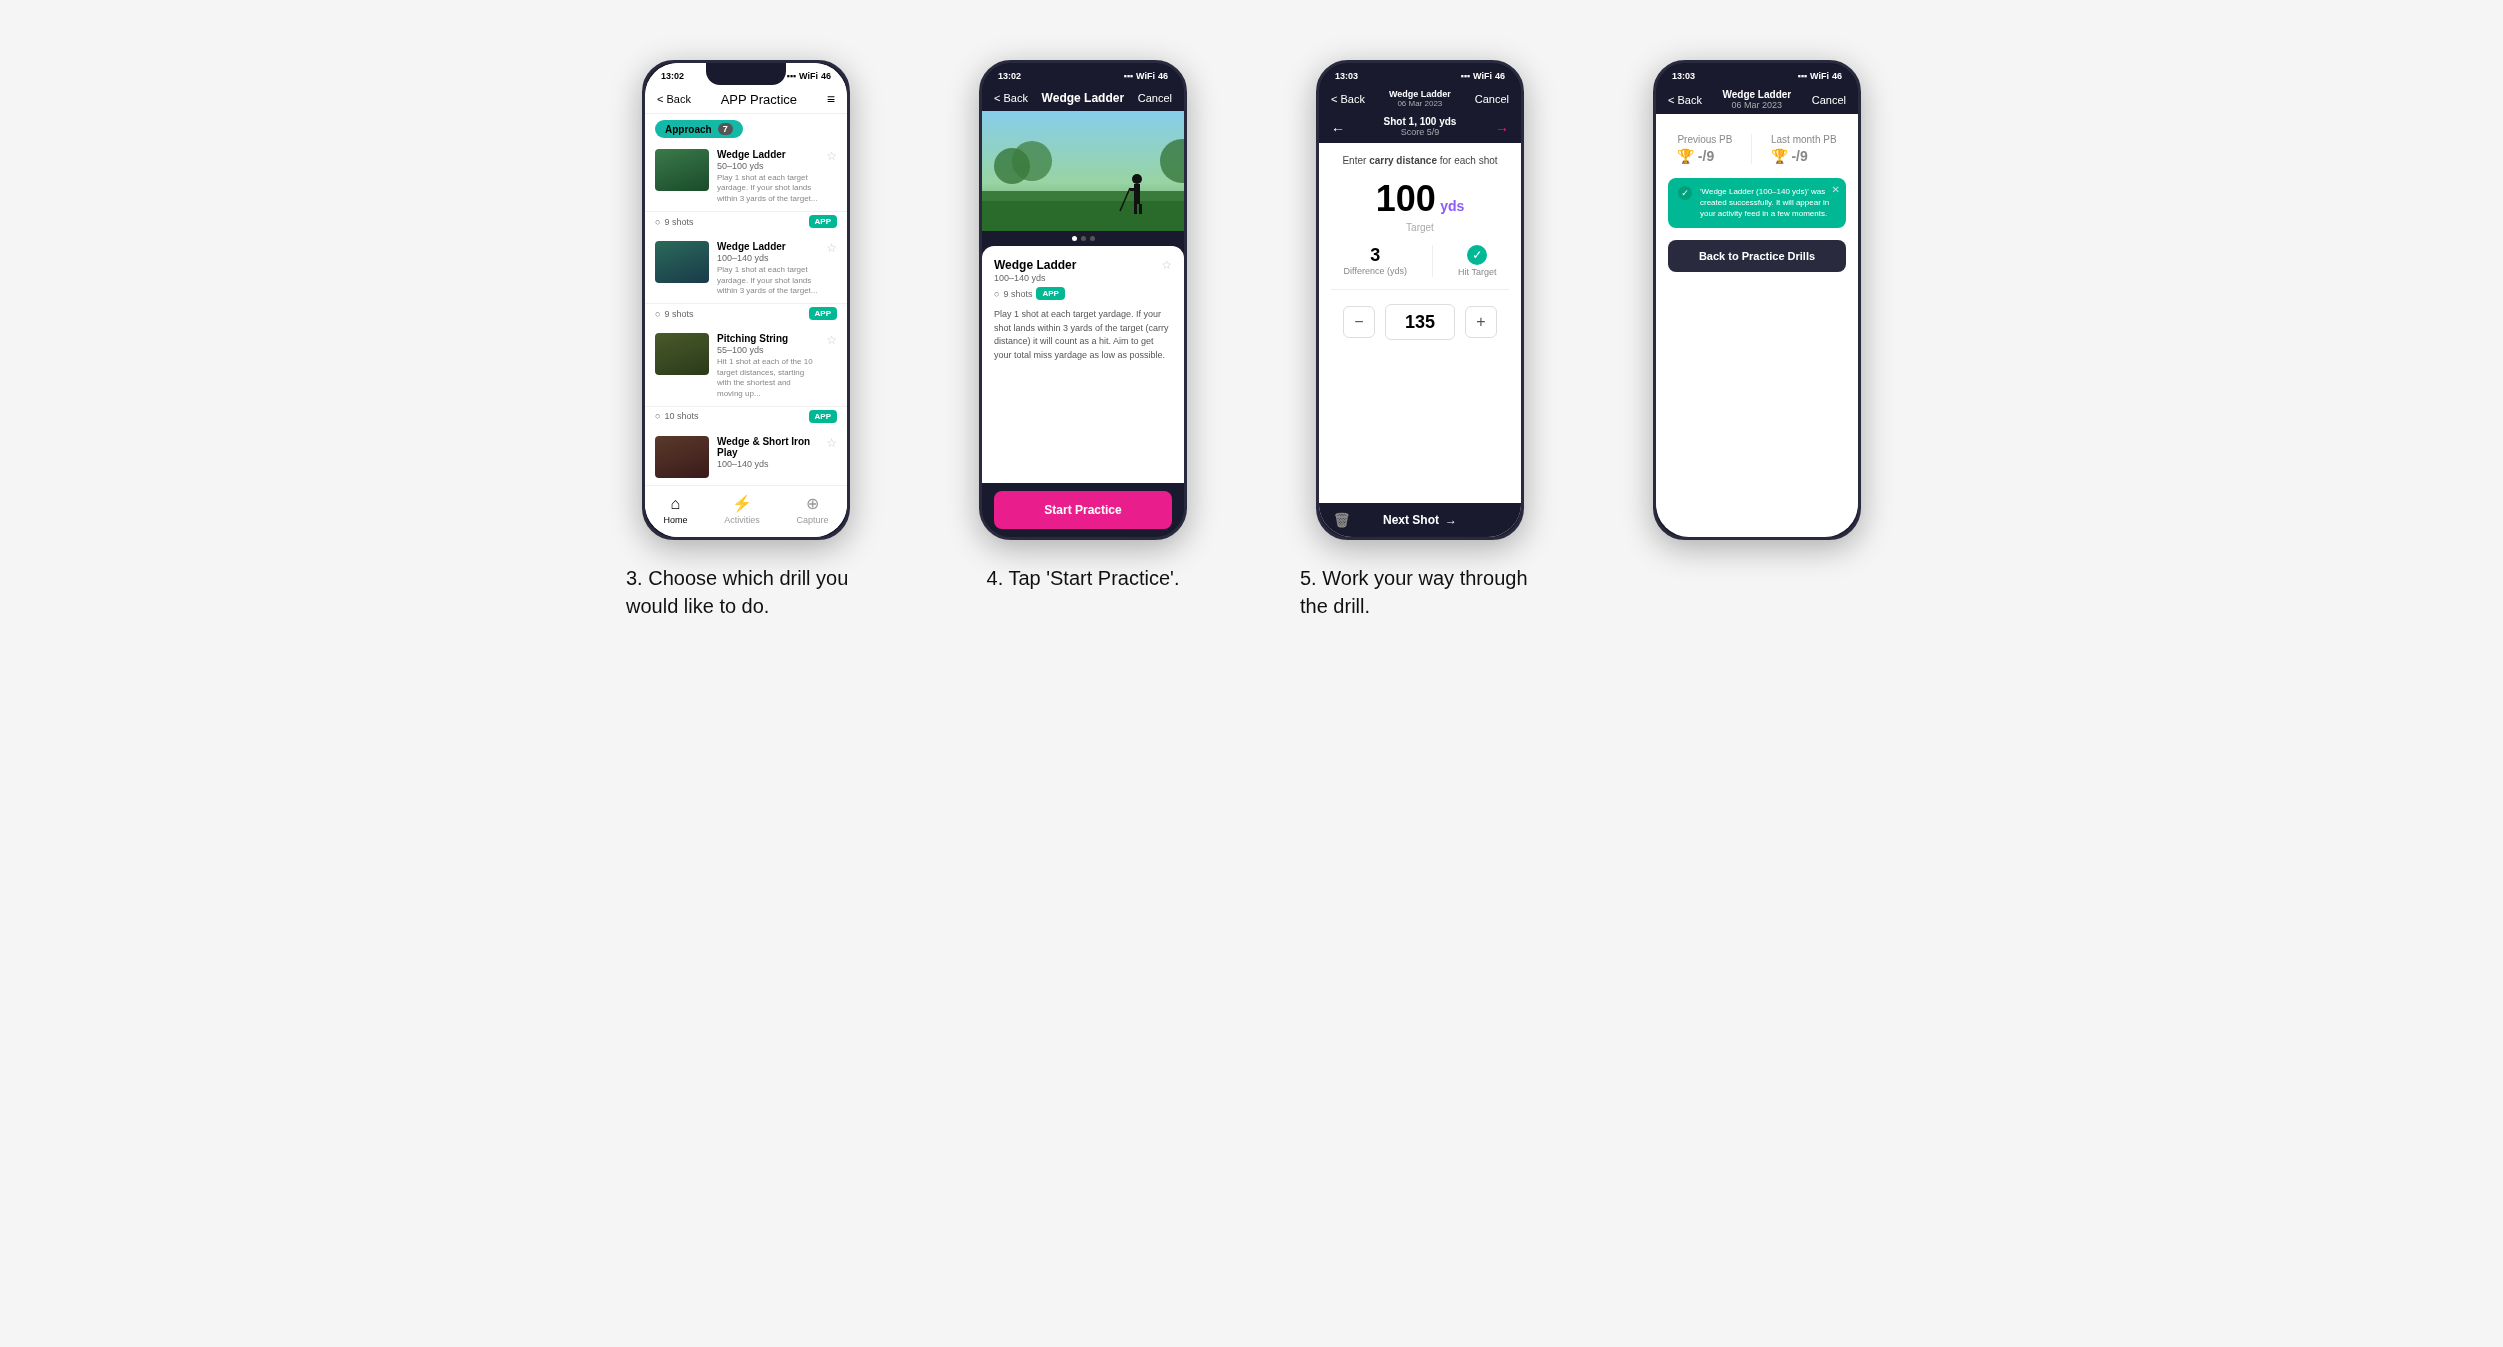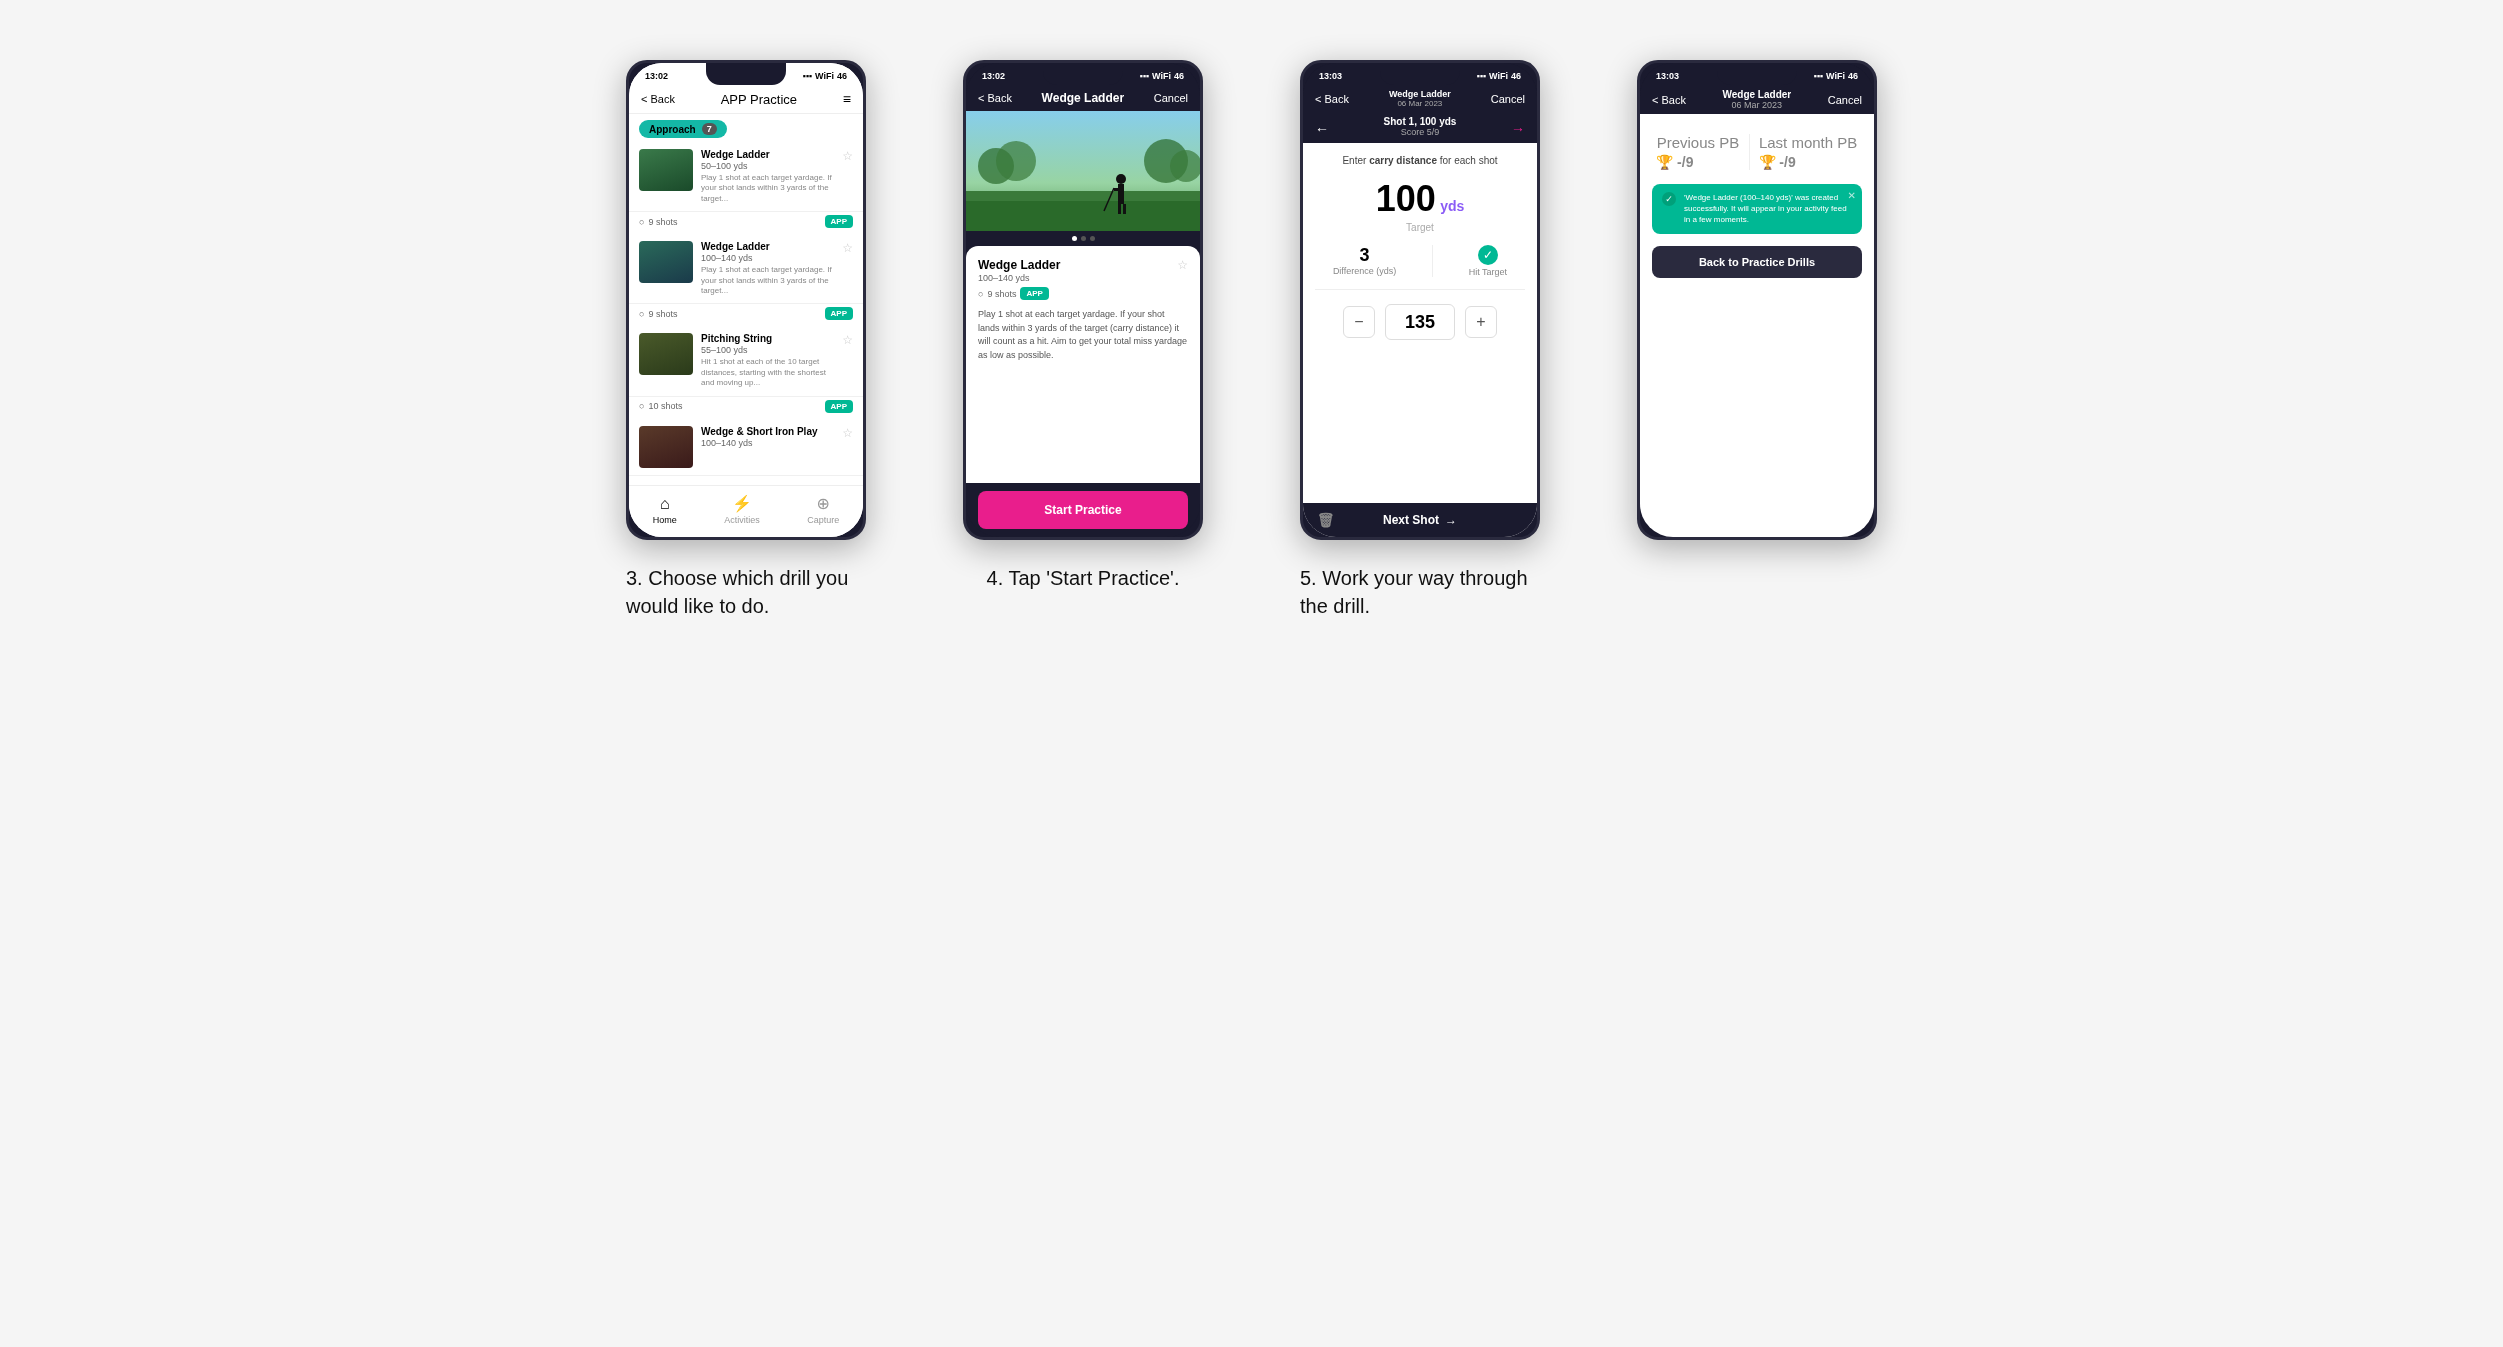"13:02" .phone-frame { border-radius: 21px -> 32px; width: 240px -> 208px }
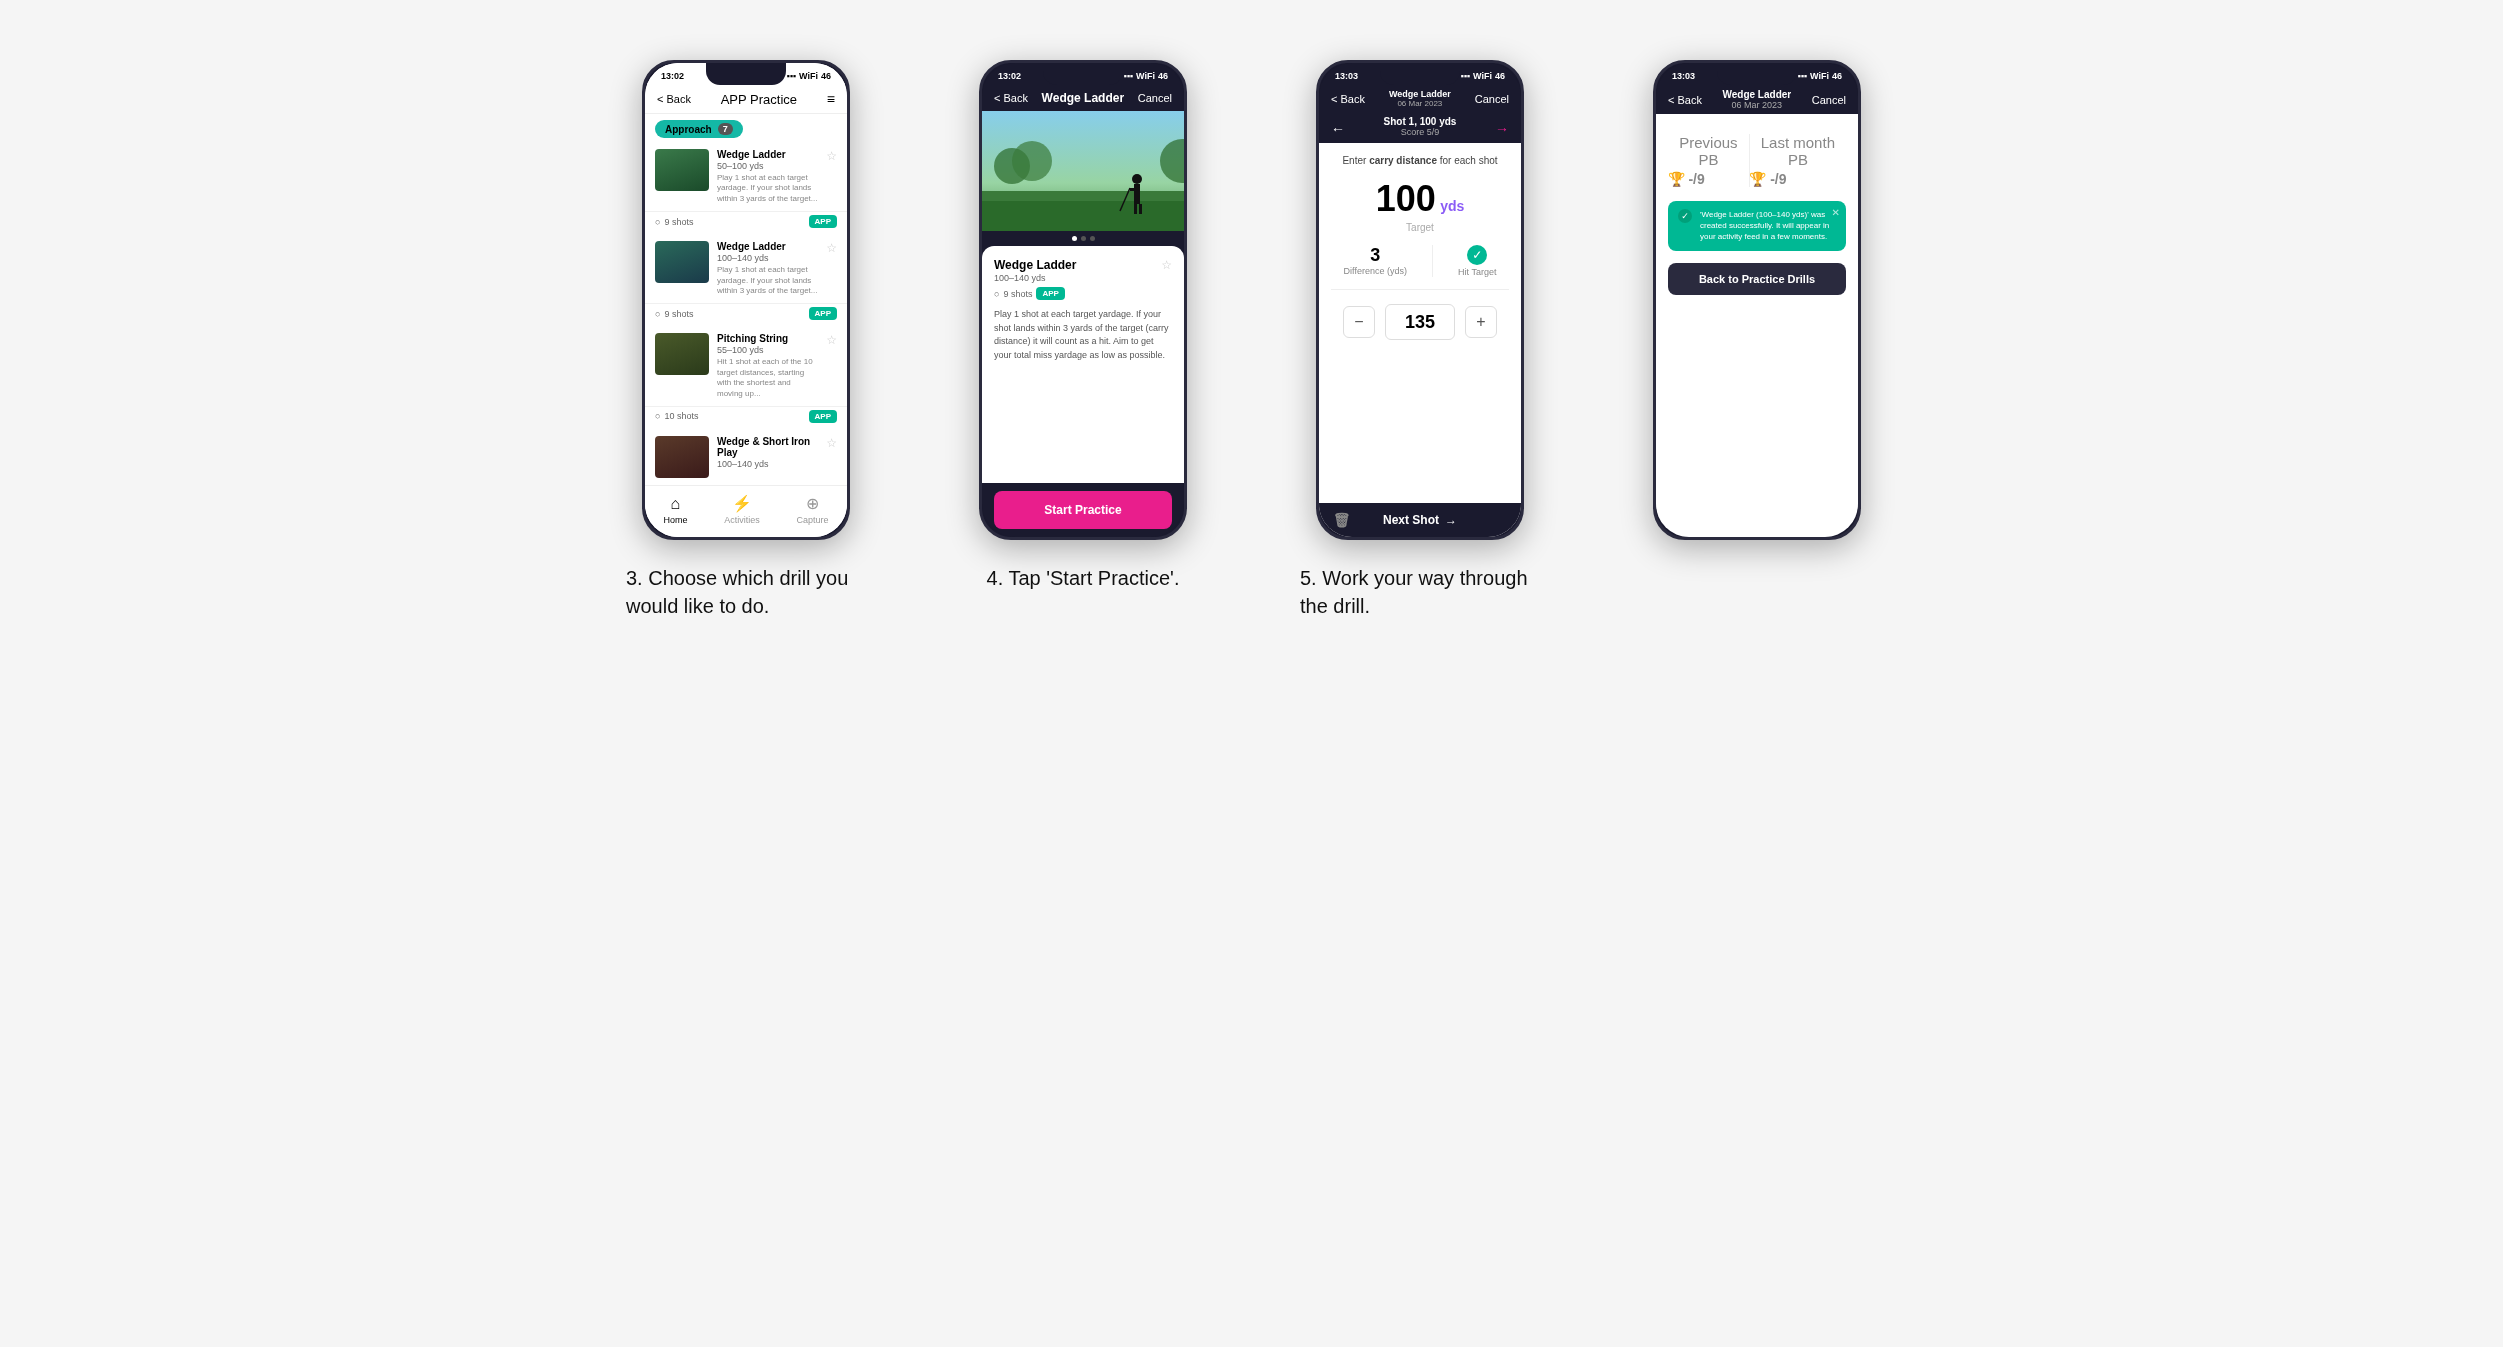"Previous PB" .pb-title { font-size: 15px -> 10px }
